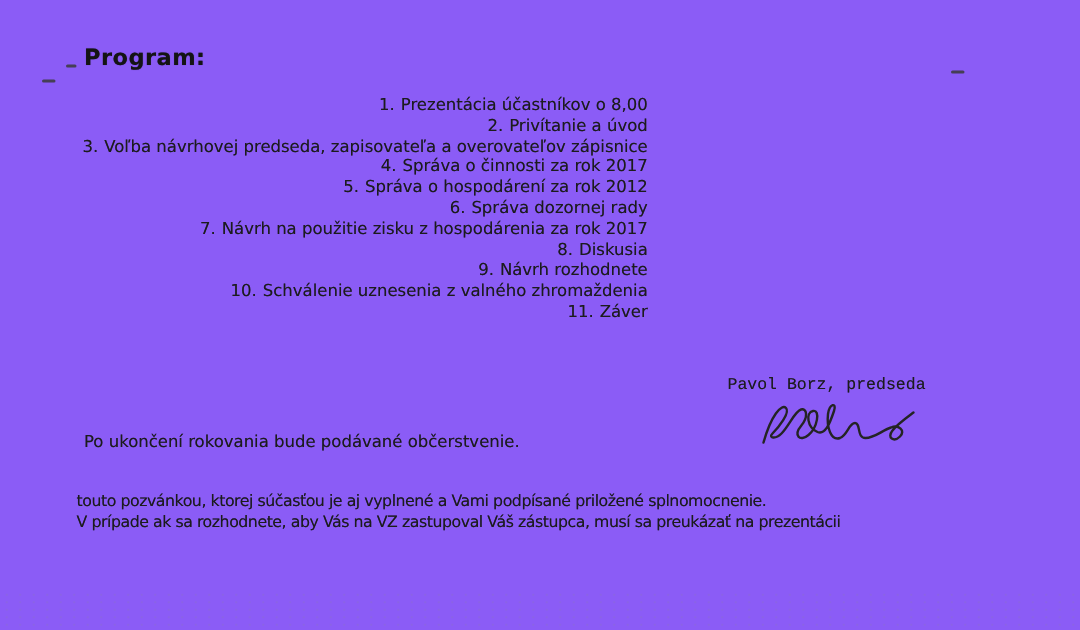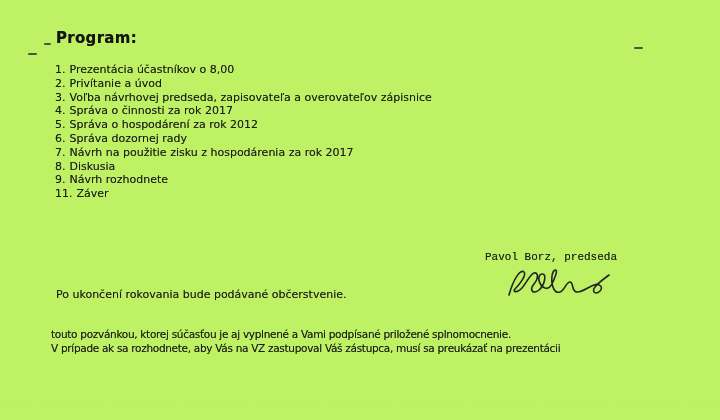"Program:" .page { background: #bef264 -> #8b5cf6 }
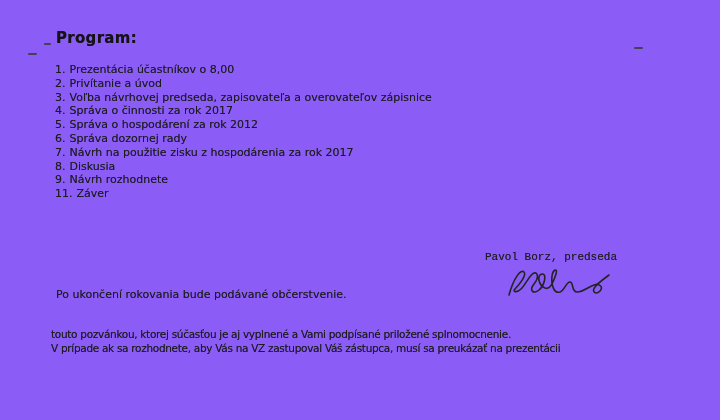"1. Prezentácia účastníkov o 8,00" .agenda { text-align: none -> right }
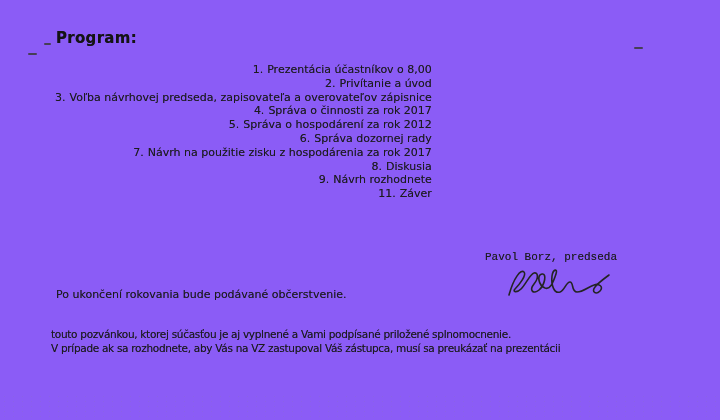"10. Schválenie uznesenia z valného" li { html: none -> <li><span>10.</span><span>Schválenie uznesenia z valného zhromaždenia</span></li> }
